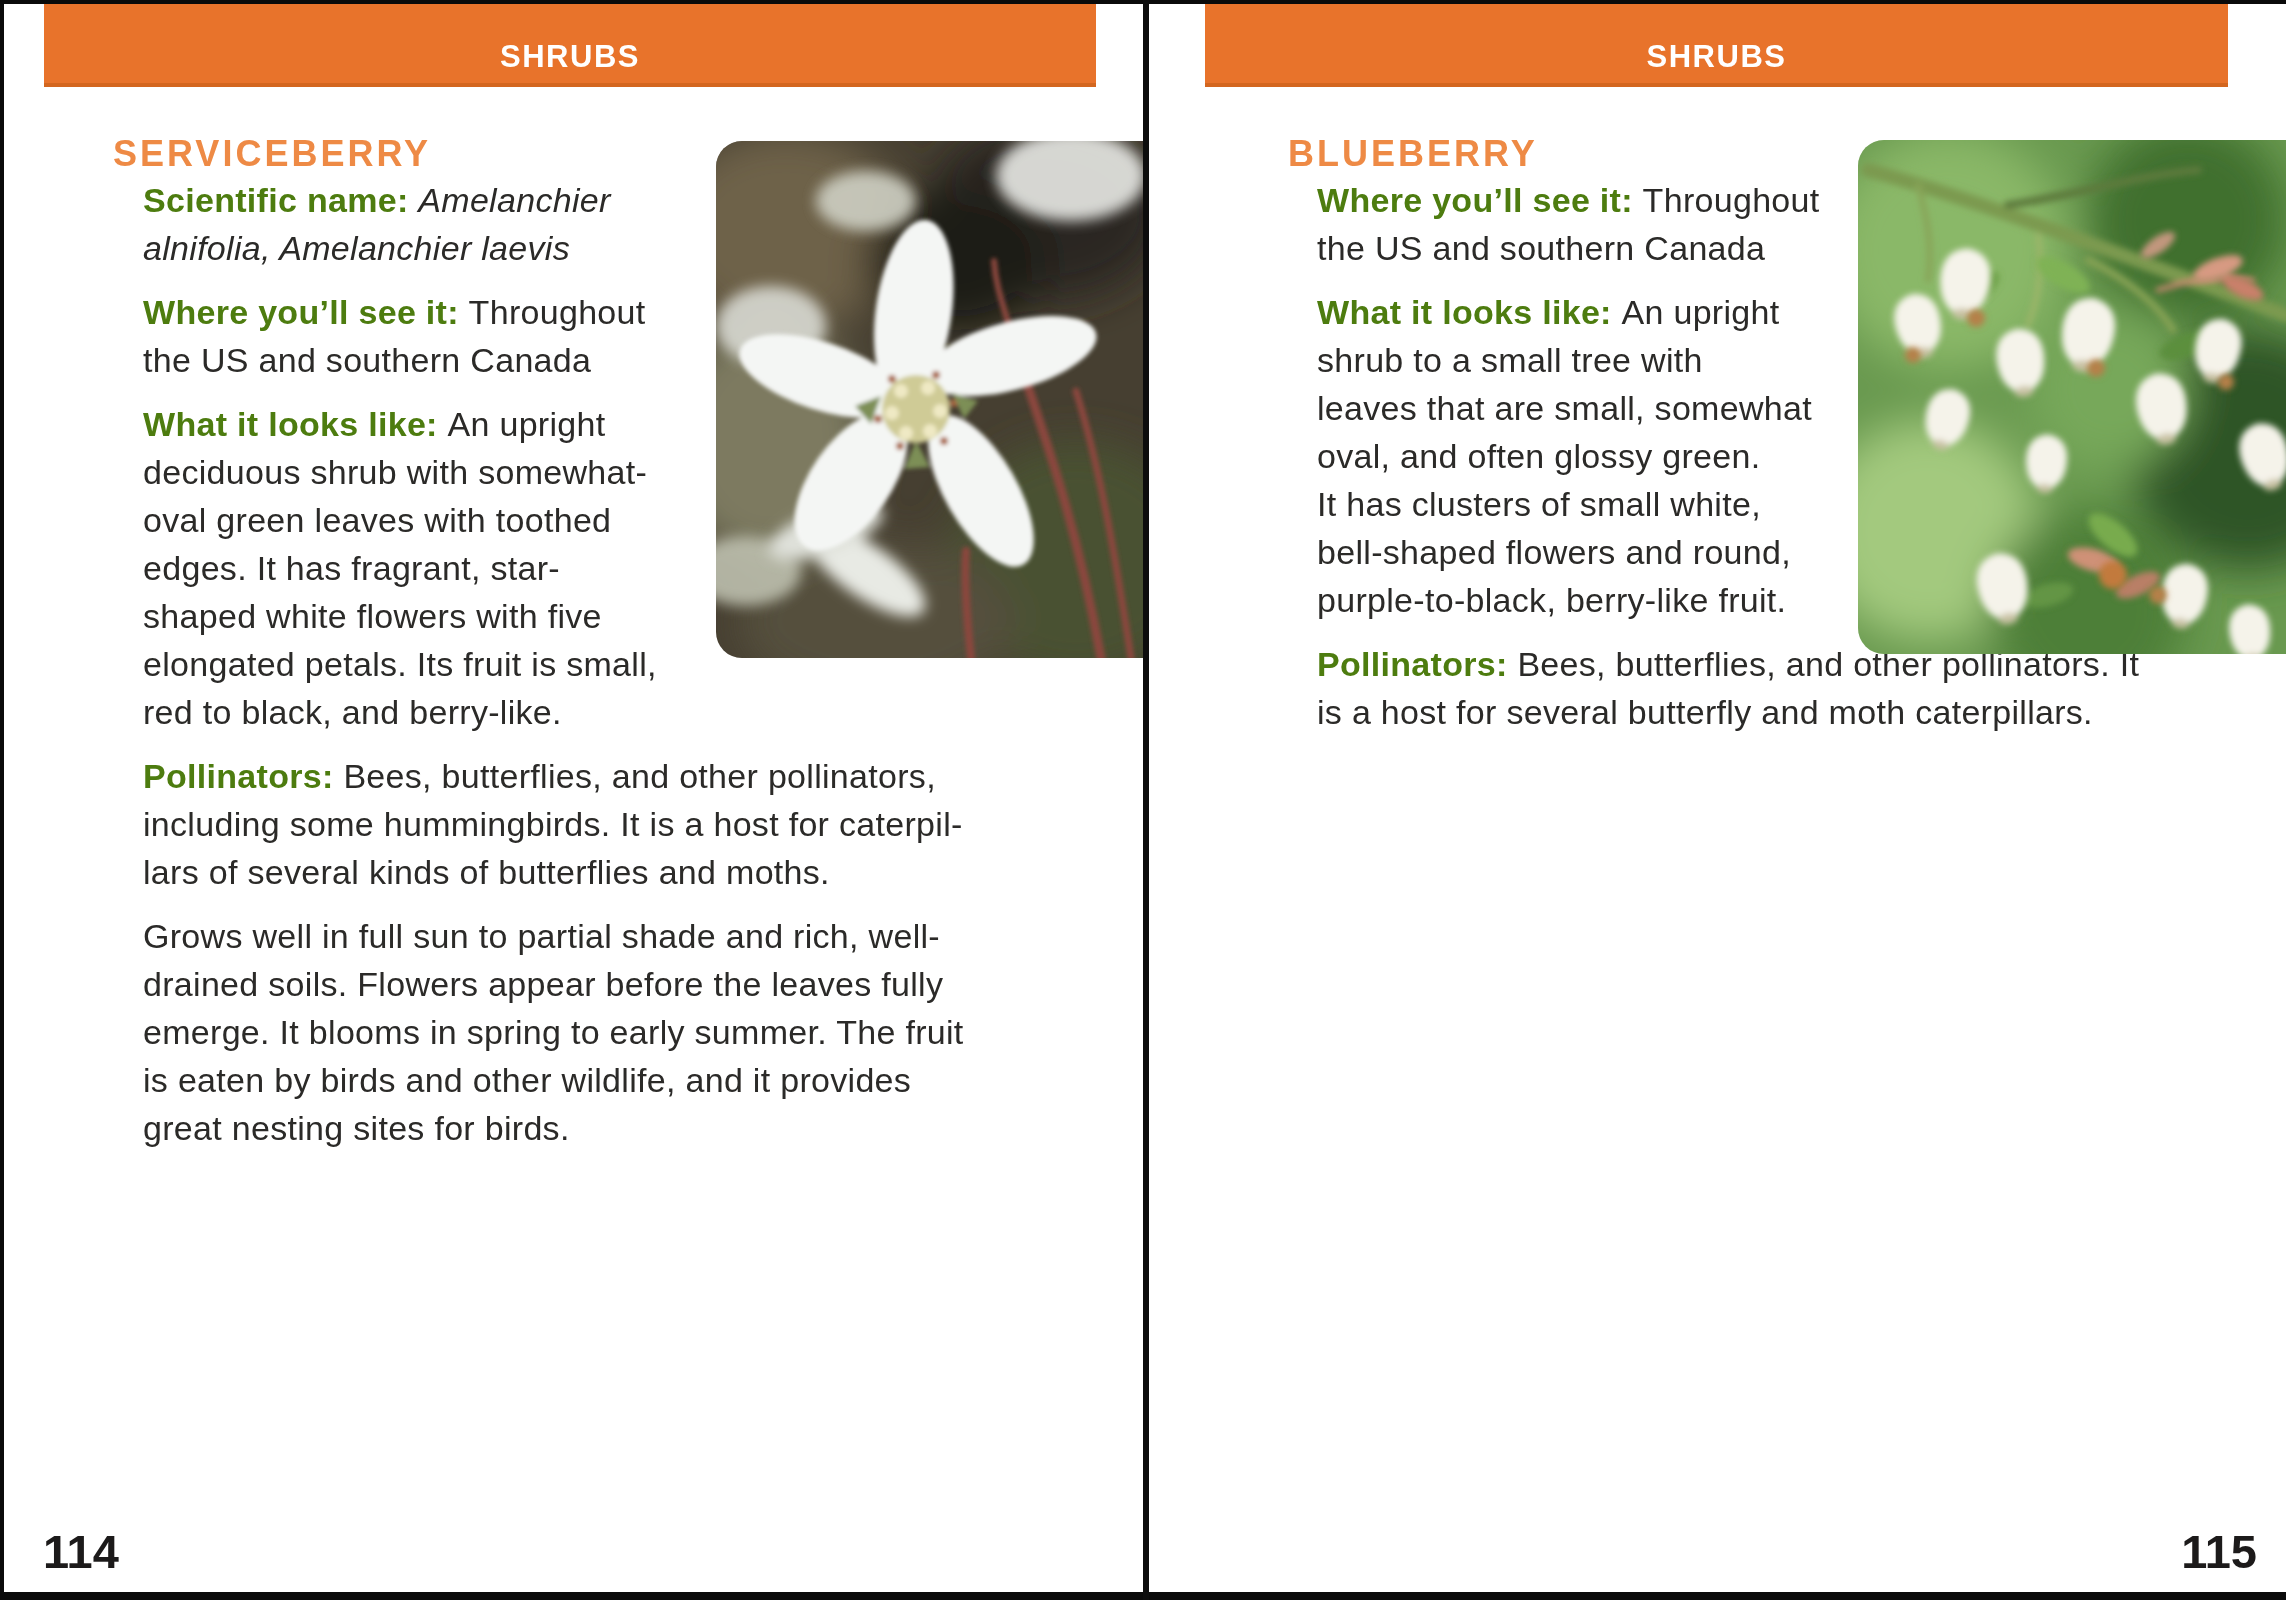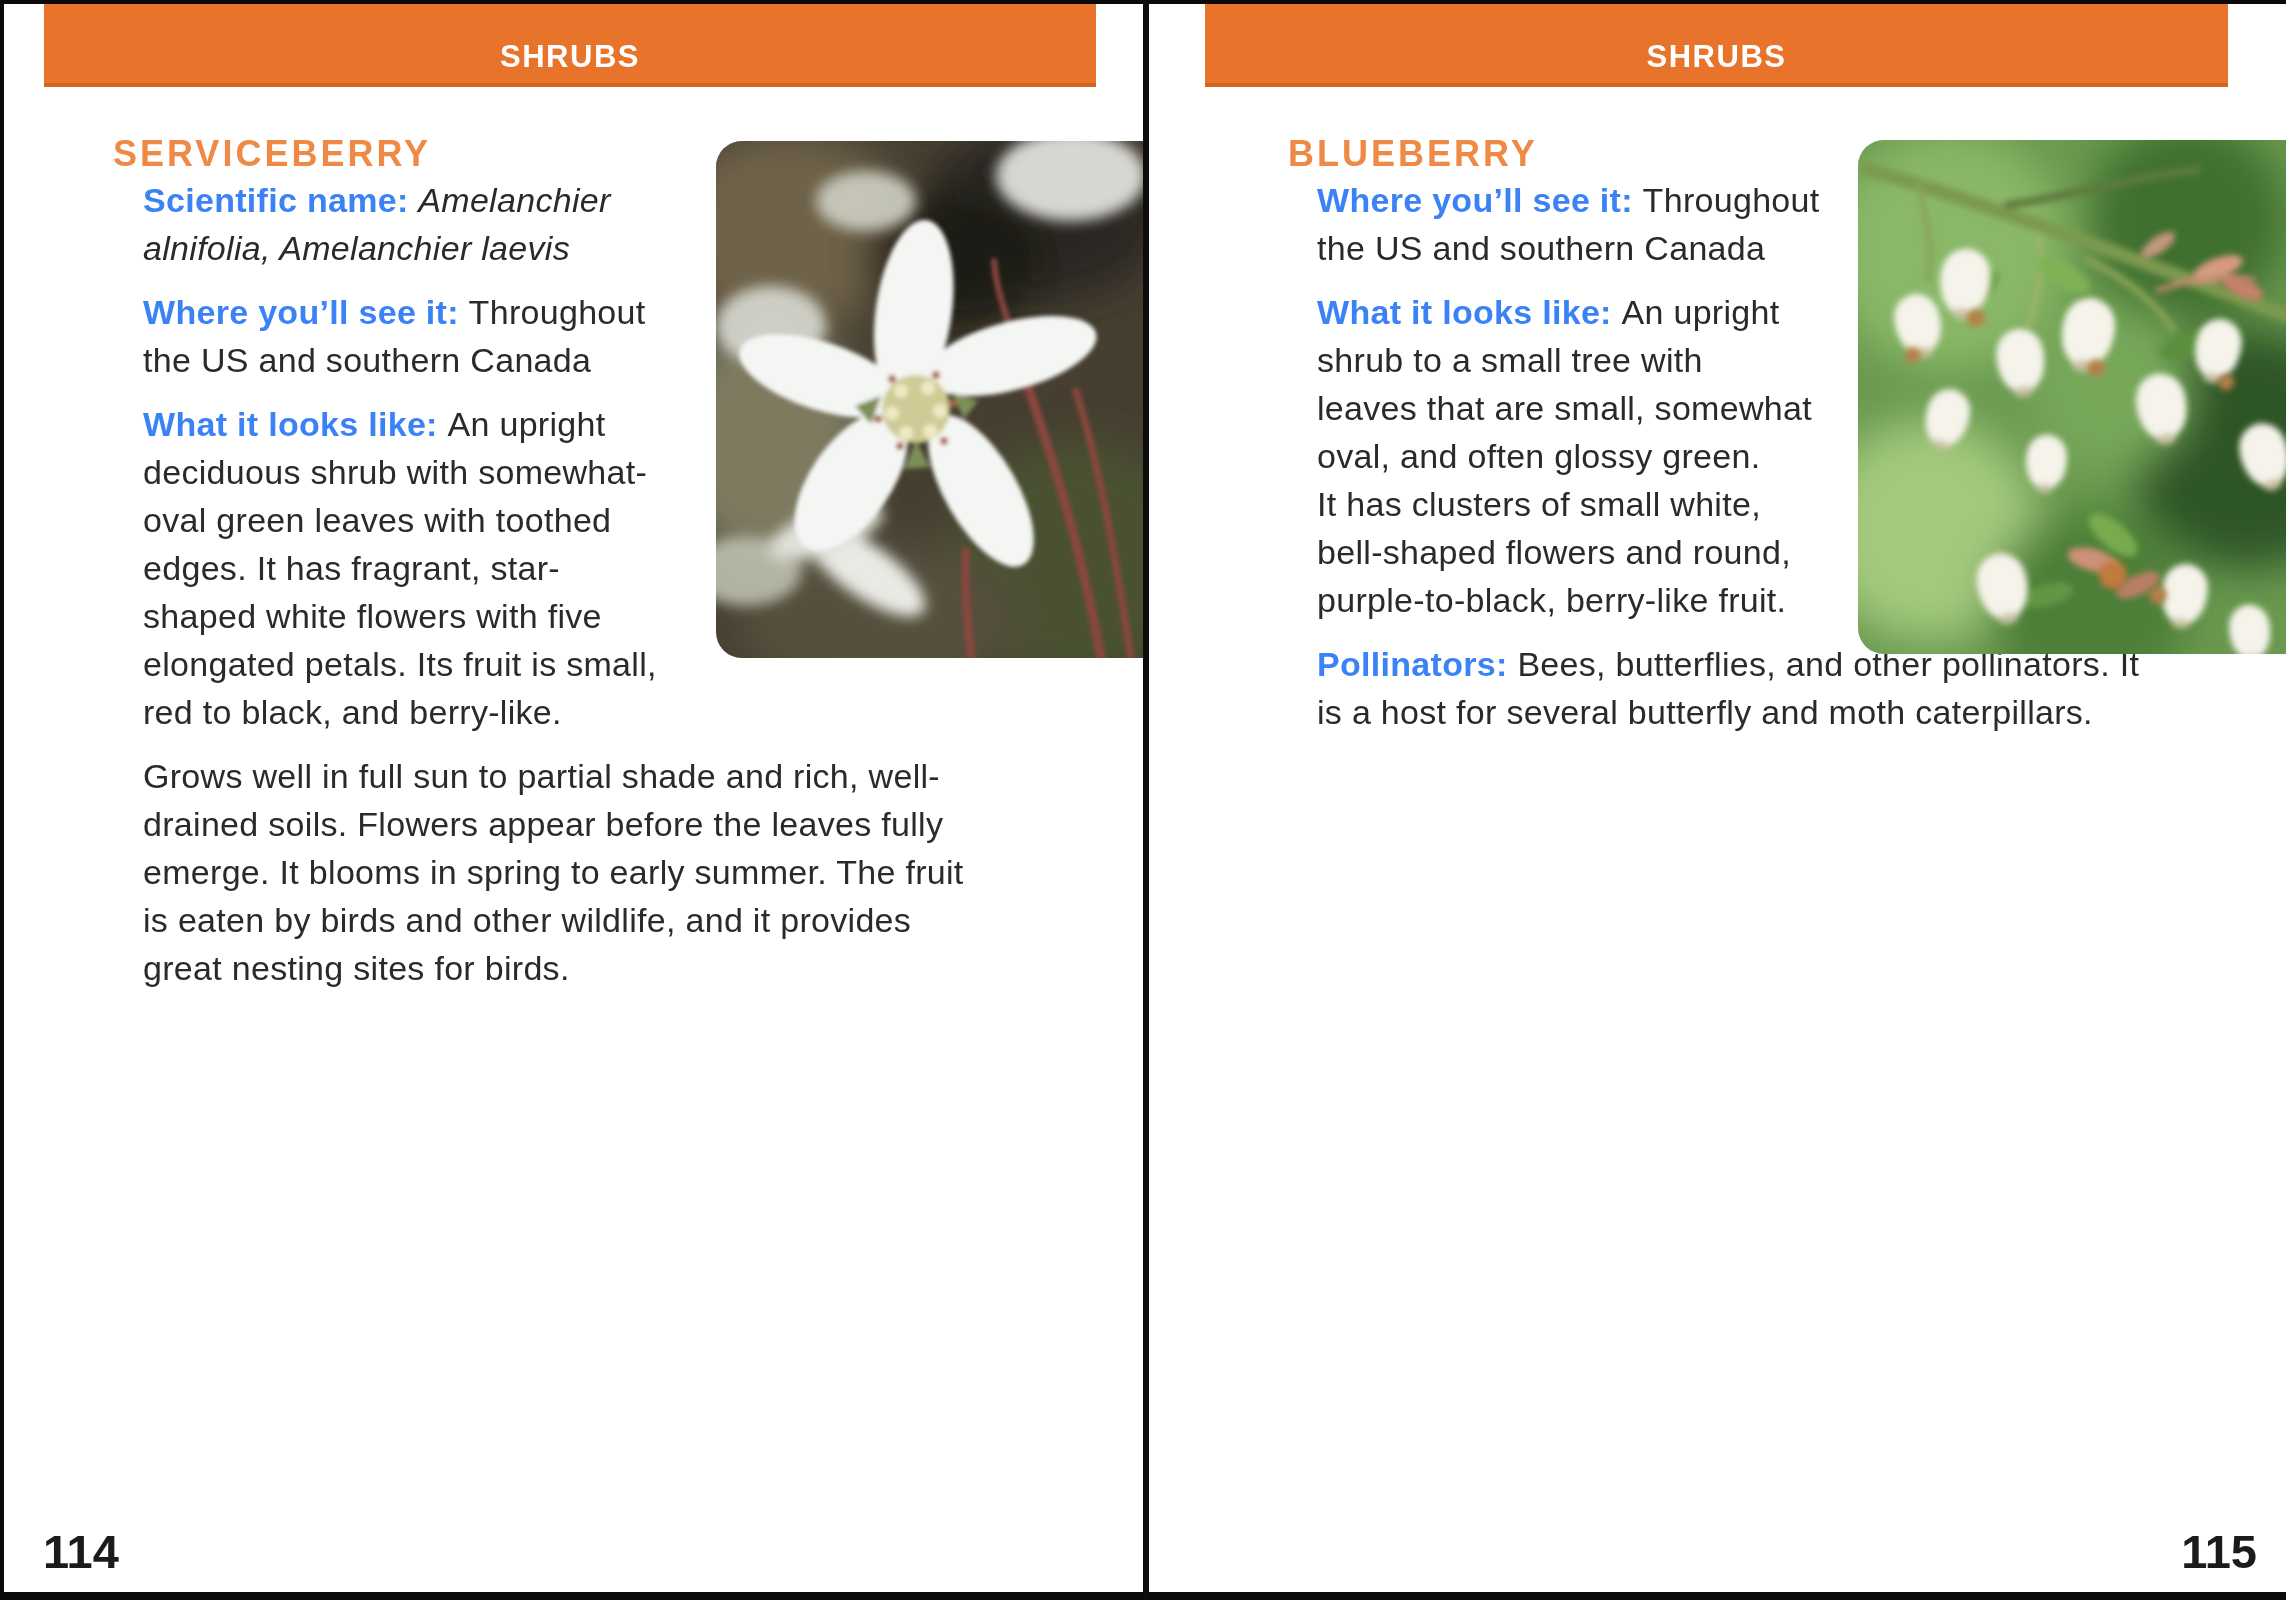"Scientific name:" .para .lbl { color: #3b82f6 -> #4d7c0f }
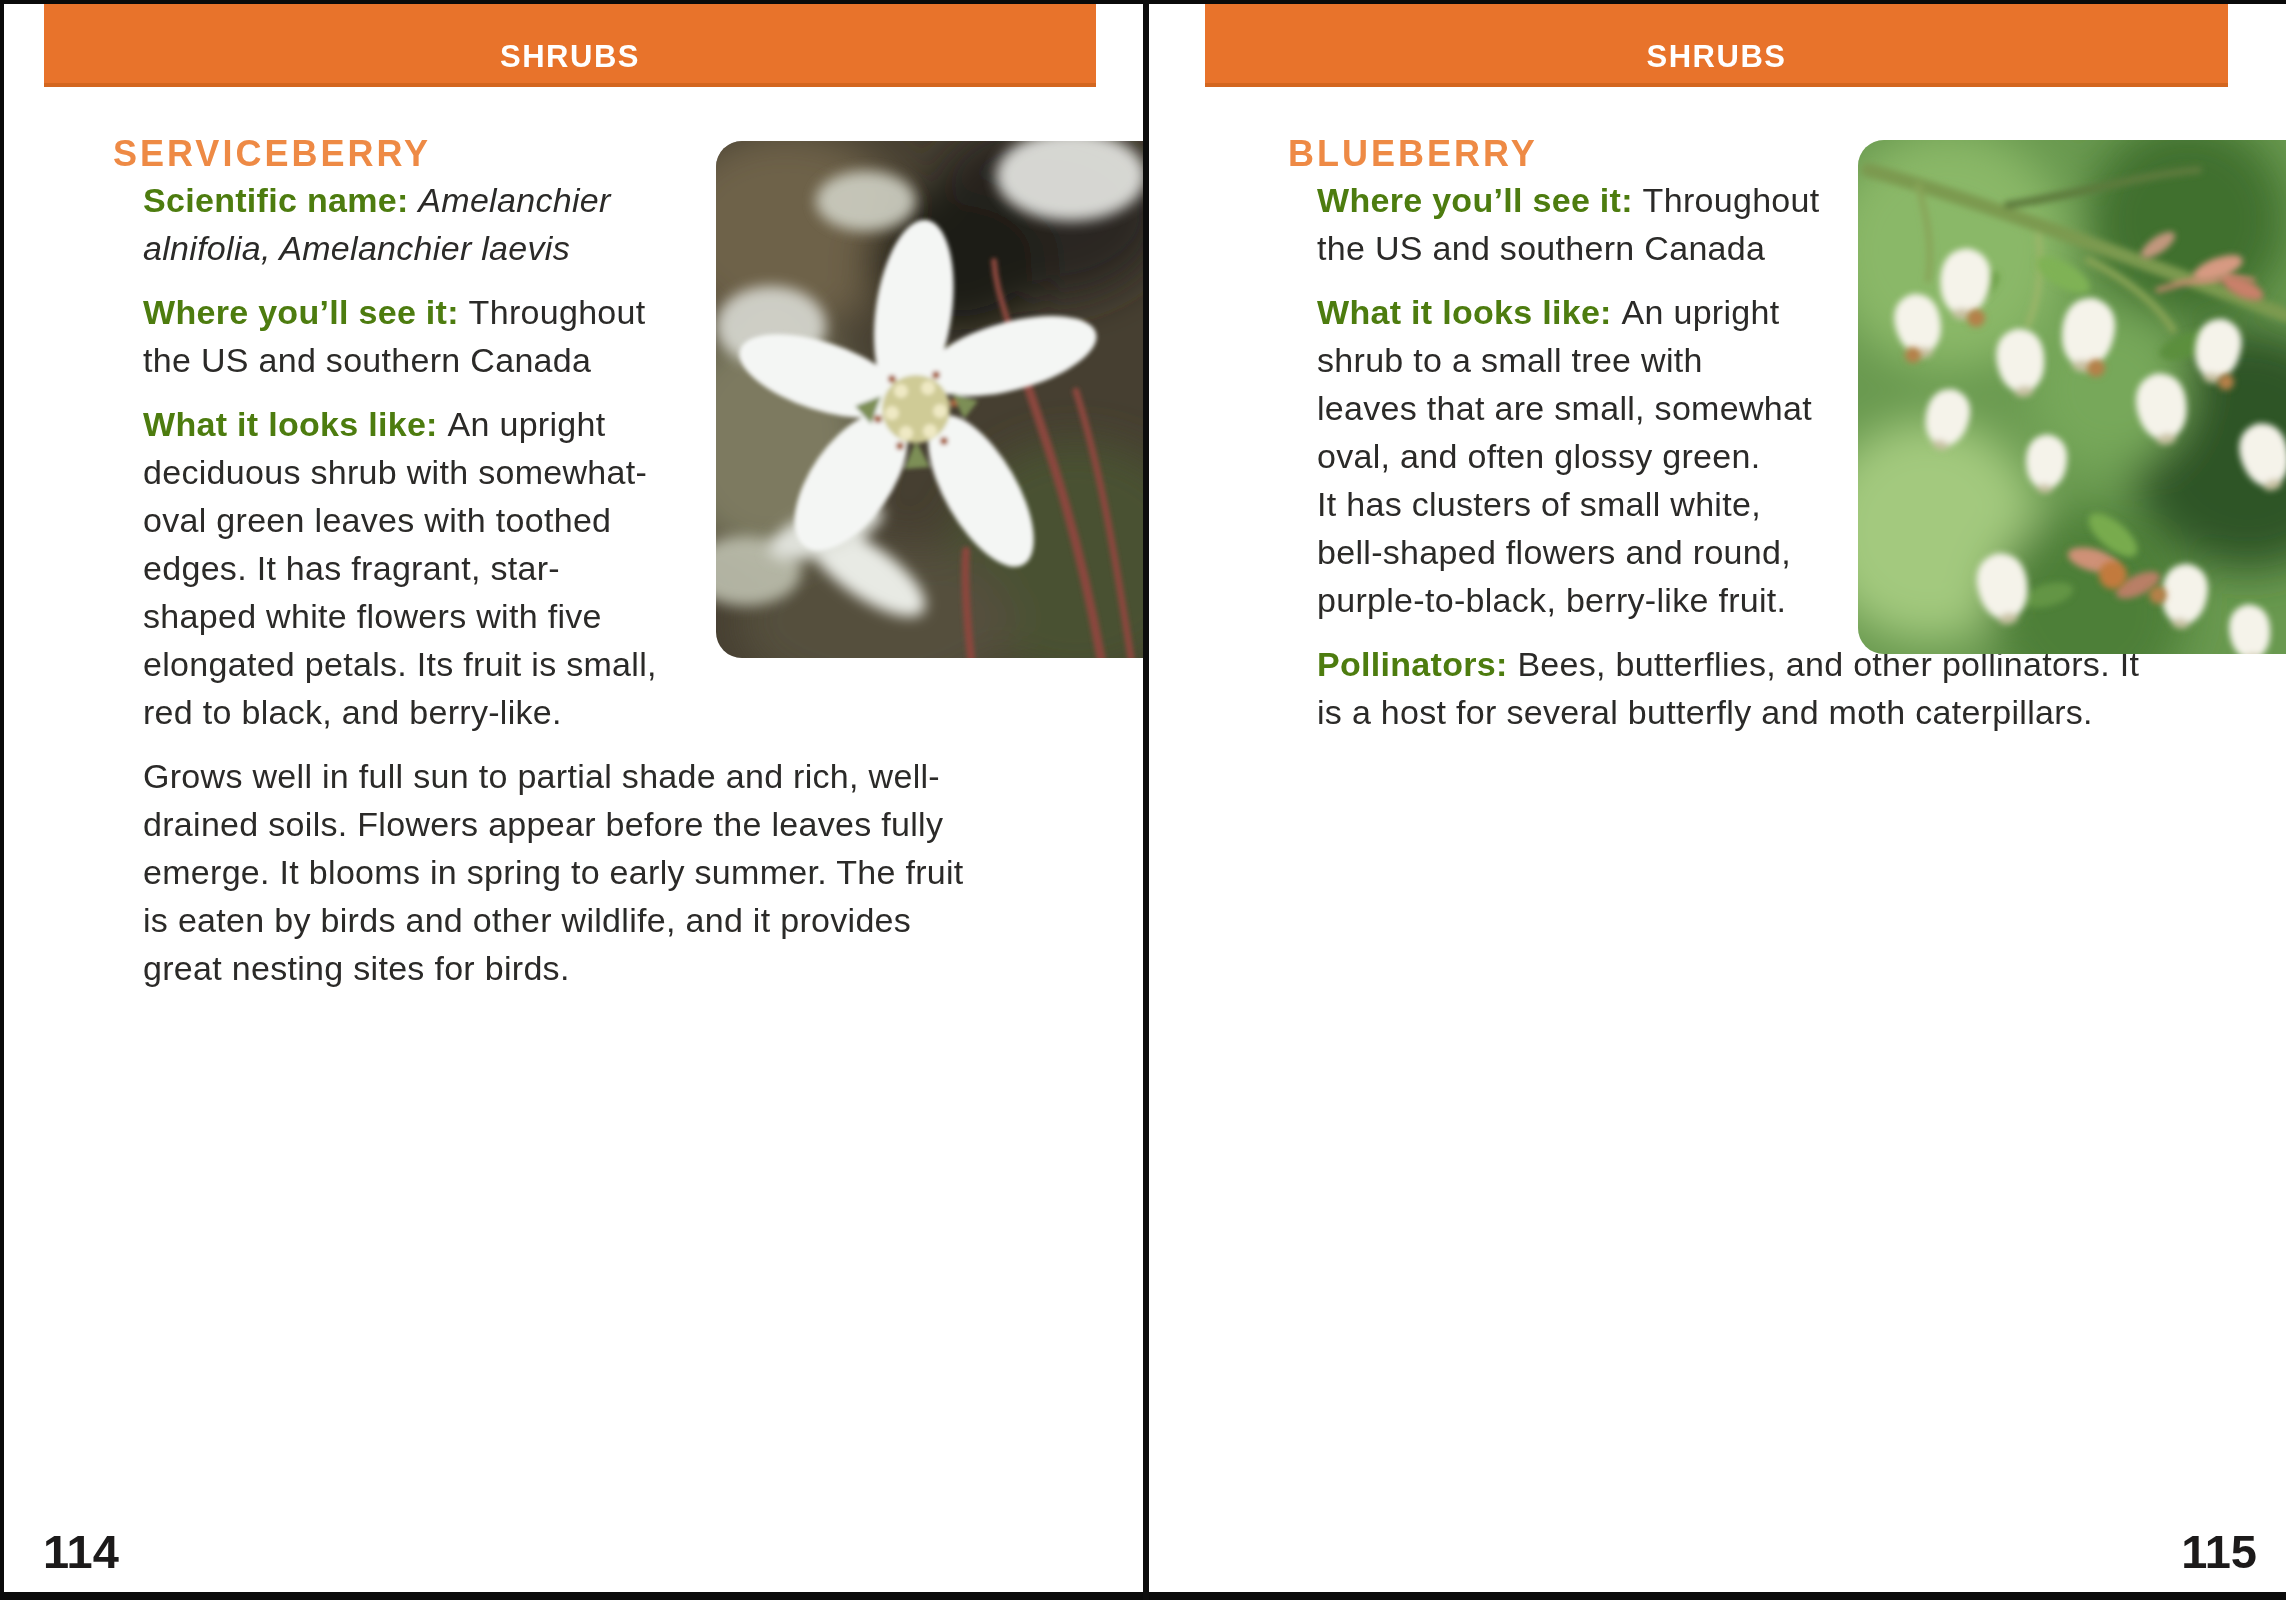"Pollinators: Bees, butterflies, and other pollinators," p.para { html: none -> <p><b>Pollinators: </b><span>Bees, butterflies, and other pollinators, including some hummingbirds. It is a host for caterpil- lars of several kinds of butterflies and moths.</span></p> }
